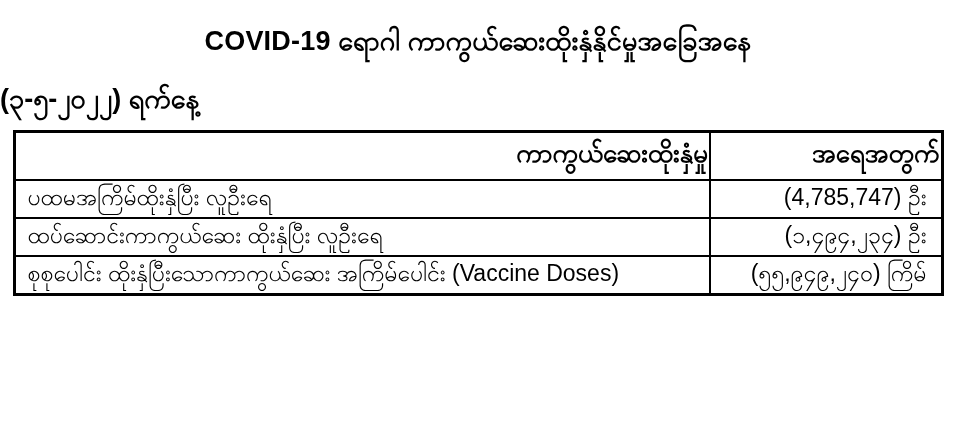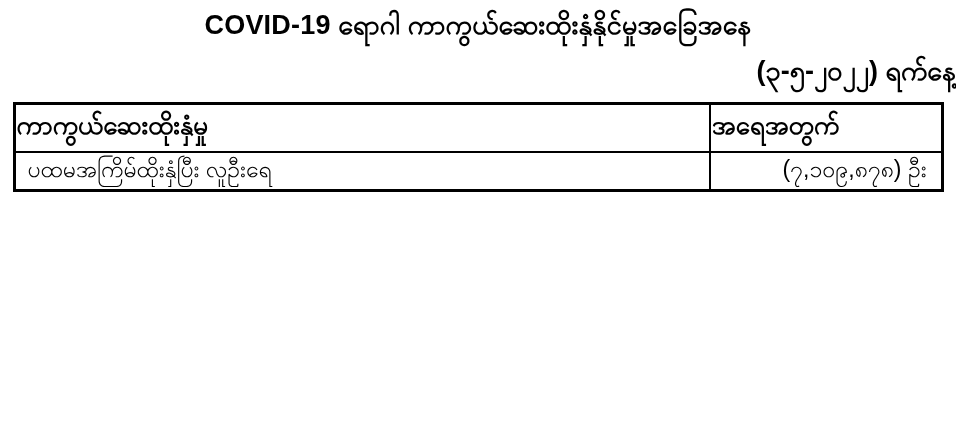"COVID-19 ရောဂါ" .page { padding-top: 4px -> 20px }
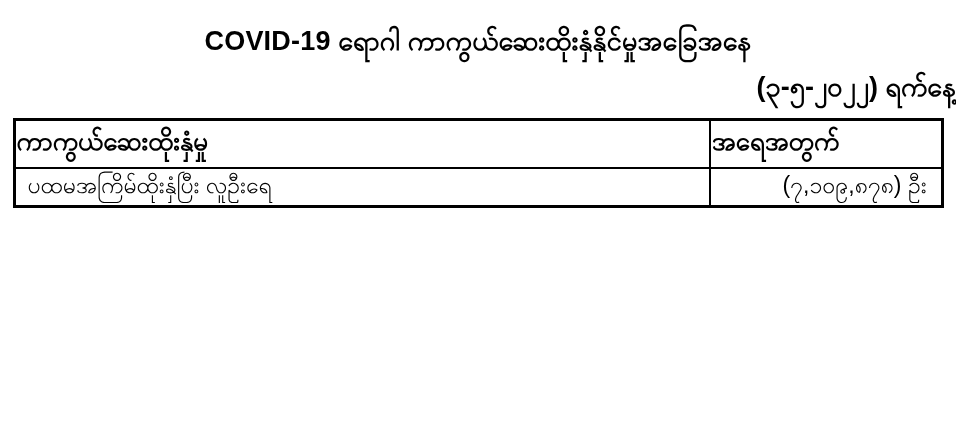"(၃-၅-၂၀၂၂) ရက်နေ့" .subtitle { margin-top: 4px -> 16px; text-align: right -> left }
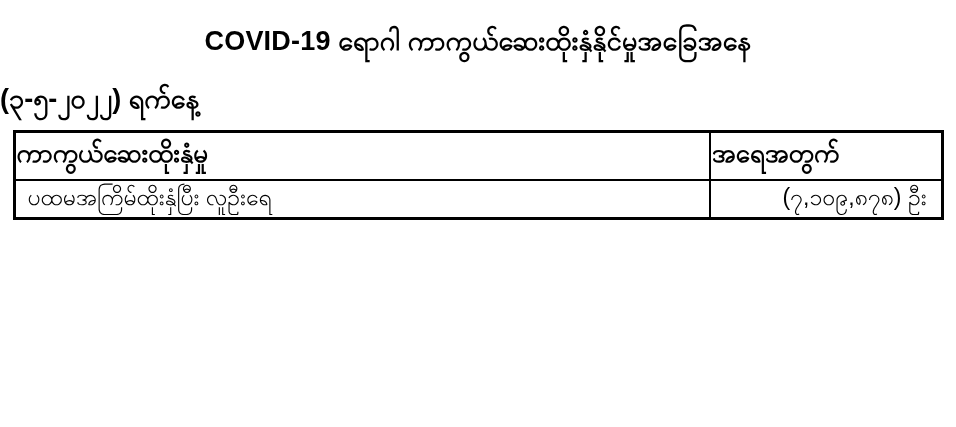"ကာကွယ်ဆေးထိုးနှံမှု" table.vax th { text-align: left -> right }
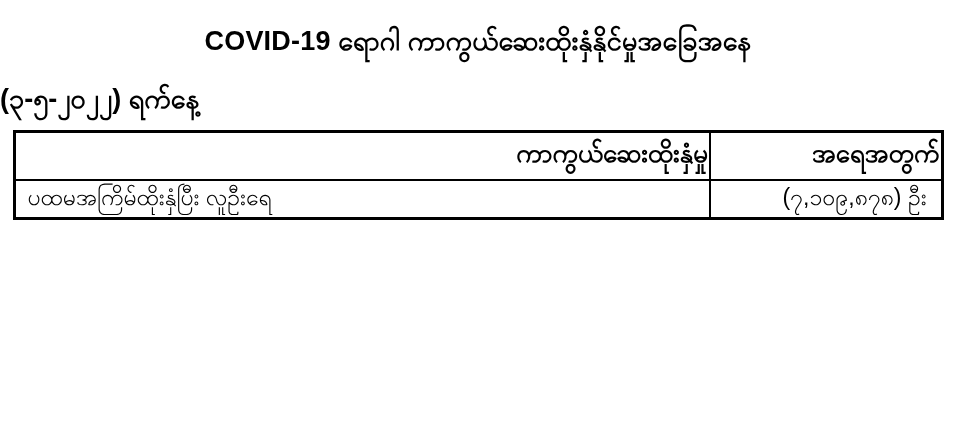"(၇,၁၀၉,၈၇၈) ဦး" td.cell-value { text: ၇,၁၀၉,၈၇၈ -> 4,785,747 }
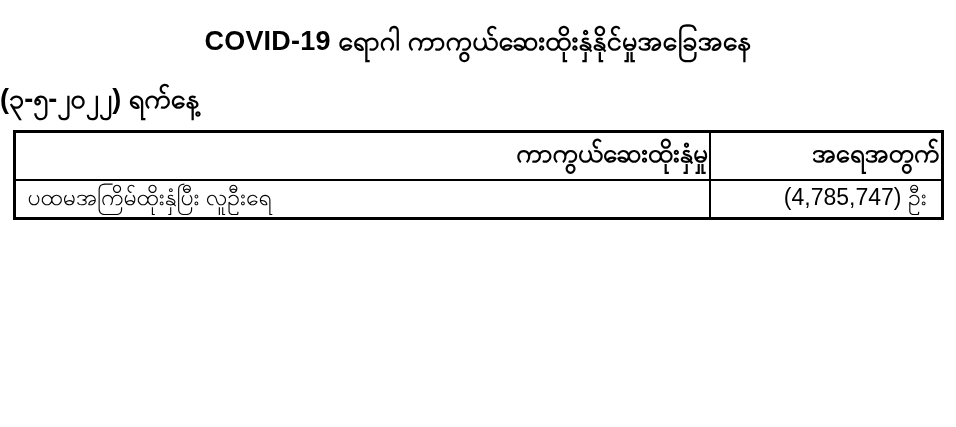"ထပ်ဆောင်းကာကွယ်ဆေး ထိုးနှံပြီး လူဦးရေ" tr { html: none -> <tr> <td>ထပ်ဆောင်းကာကွယ်ဆေး ထိုးနှံပြီး လူဦးရေ</td> <td>(၁,၄၉၄,၂၃၄) ဦး</td> </tr> }
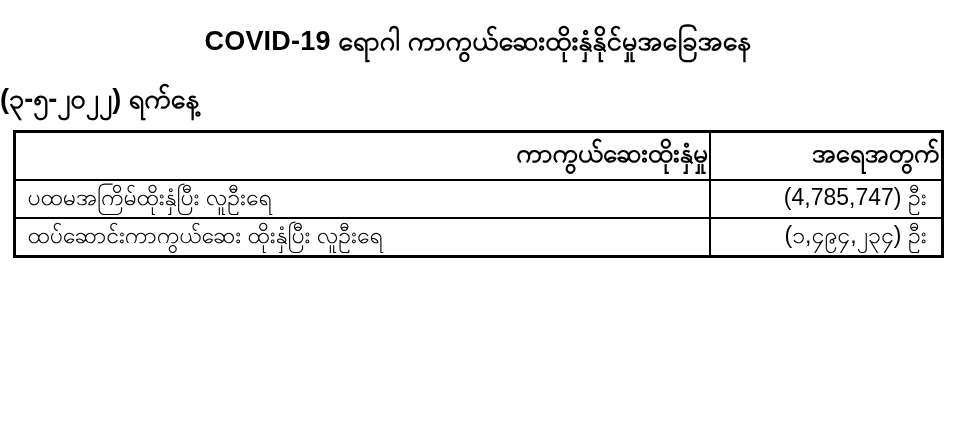"စုစုပေါင်း ထိုးနှံပြီးသောကာကွယ်ဆေး" tr { html: none -> <tr> <td>စုစုပေါင်း ထိုးနှံပြီးသောကာကွယ်ဆေး အကြိမ်ပေါင်း (Vaccine Doses)</td> <td>(၅၅,၉၄၉,၂၄၀) ကြိမ်</td> </tr> }
